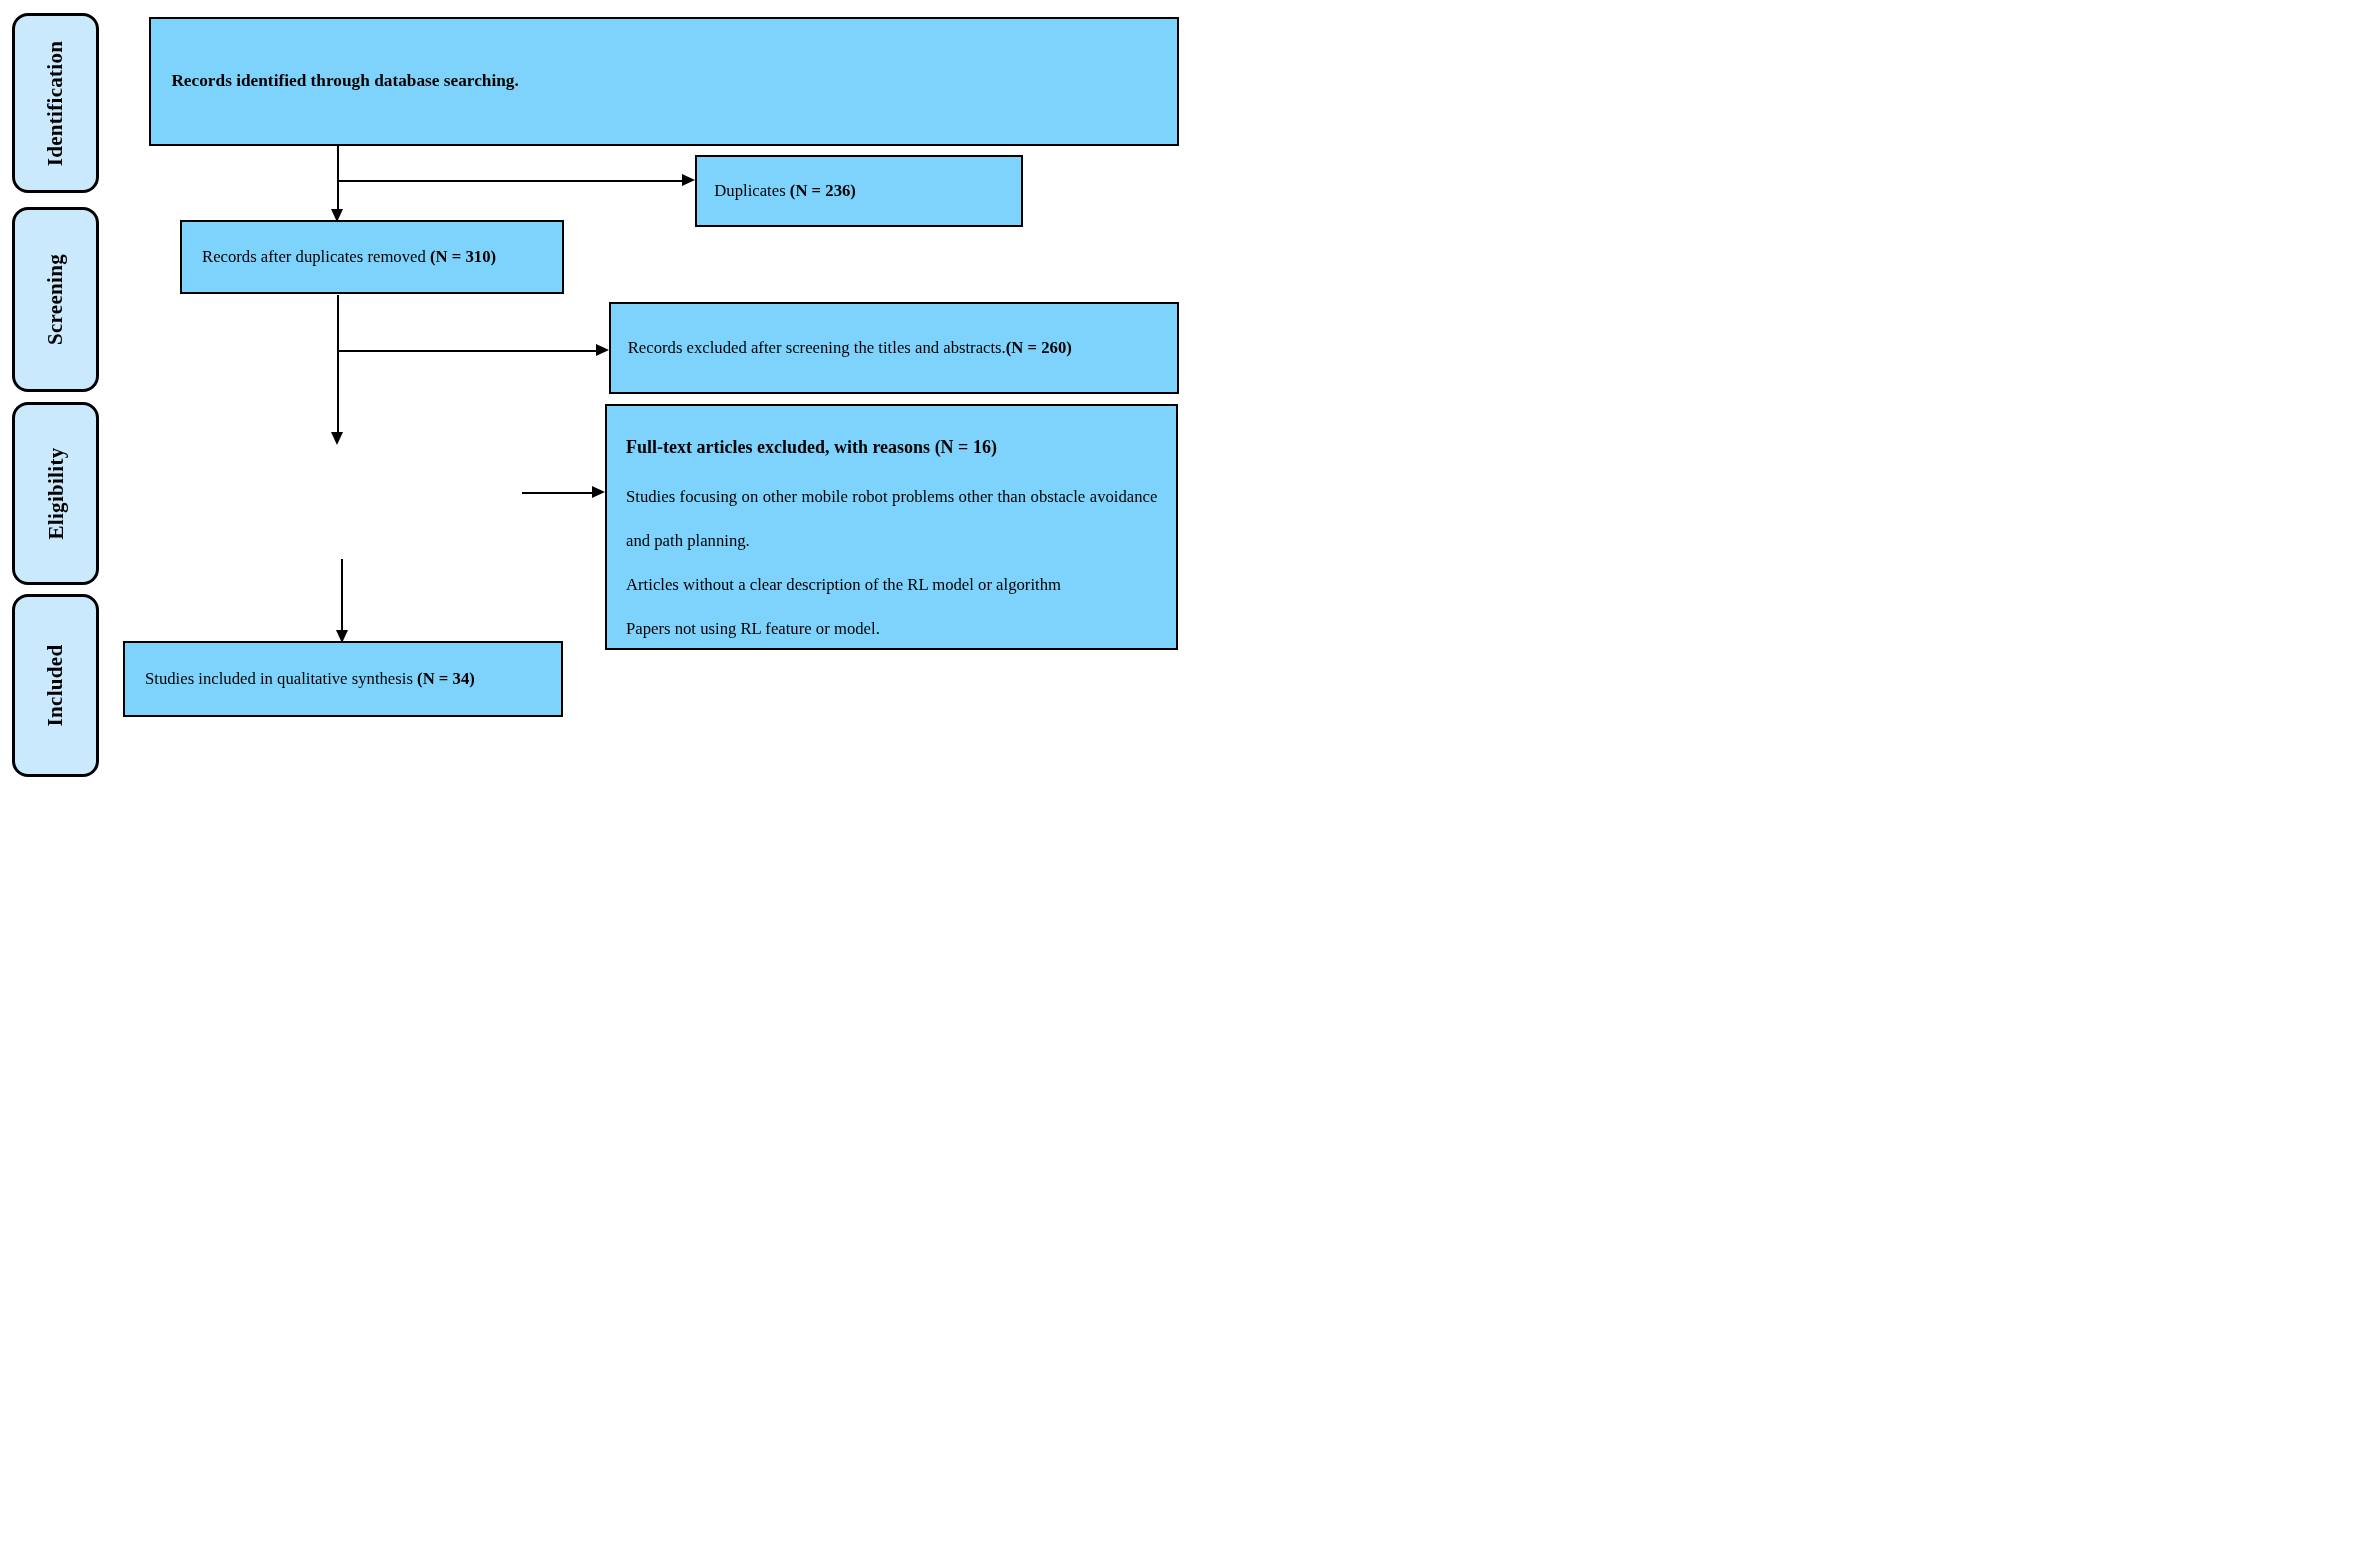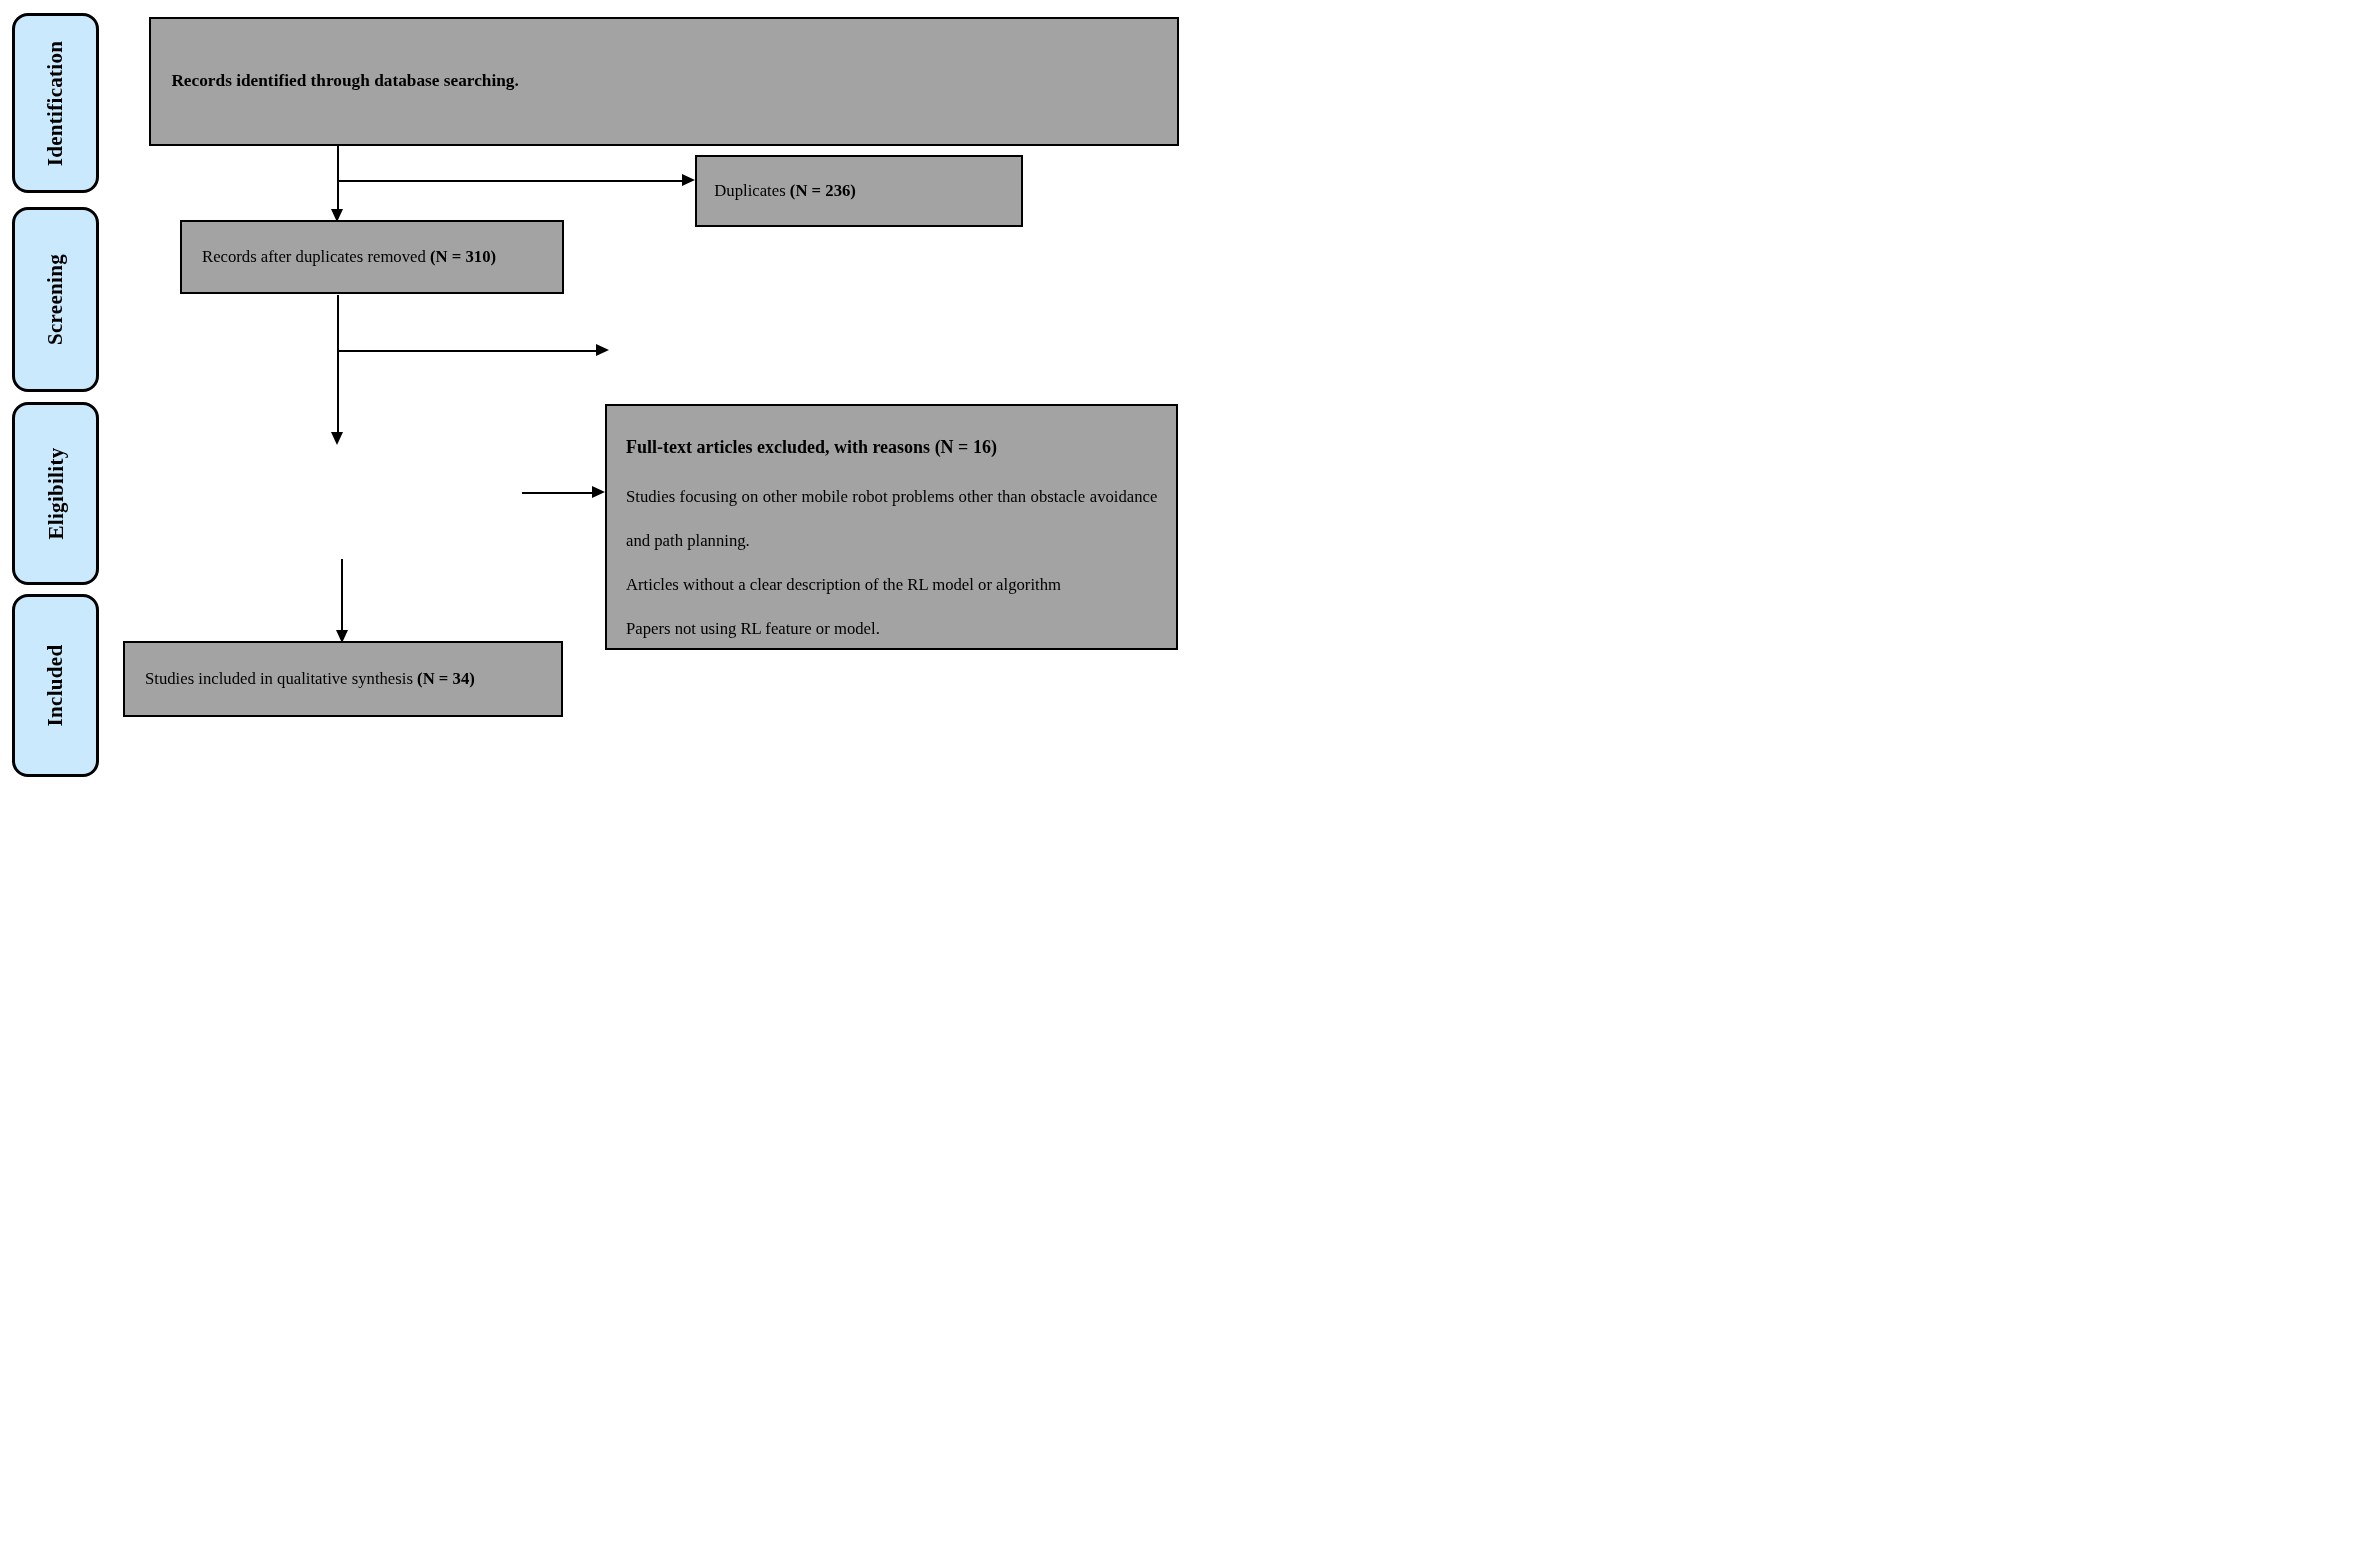"Records identified through database" .fbox { background: #a3a3a3 -> #7dd3fc }
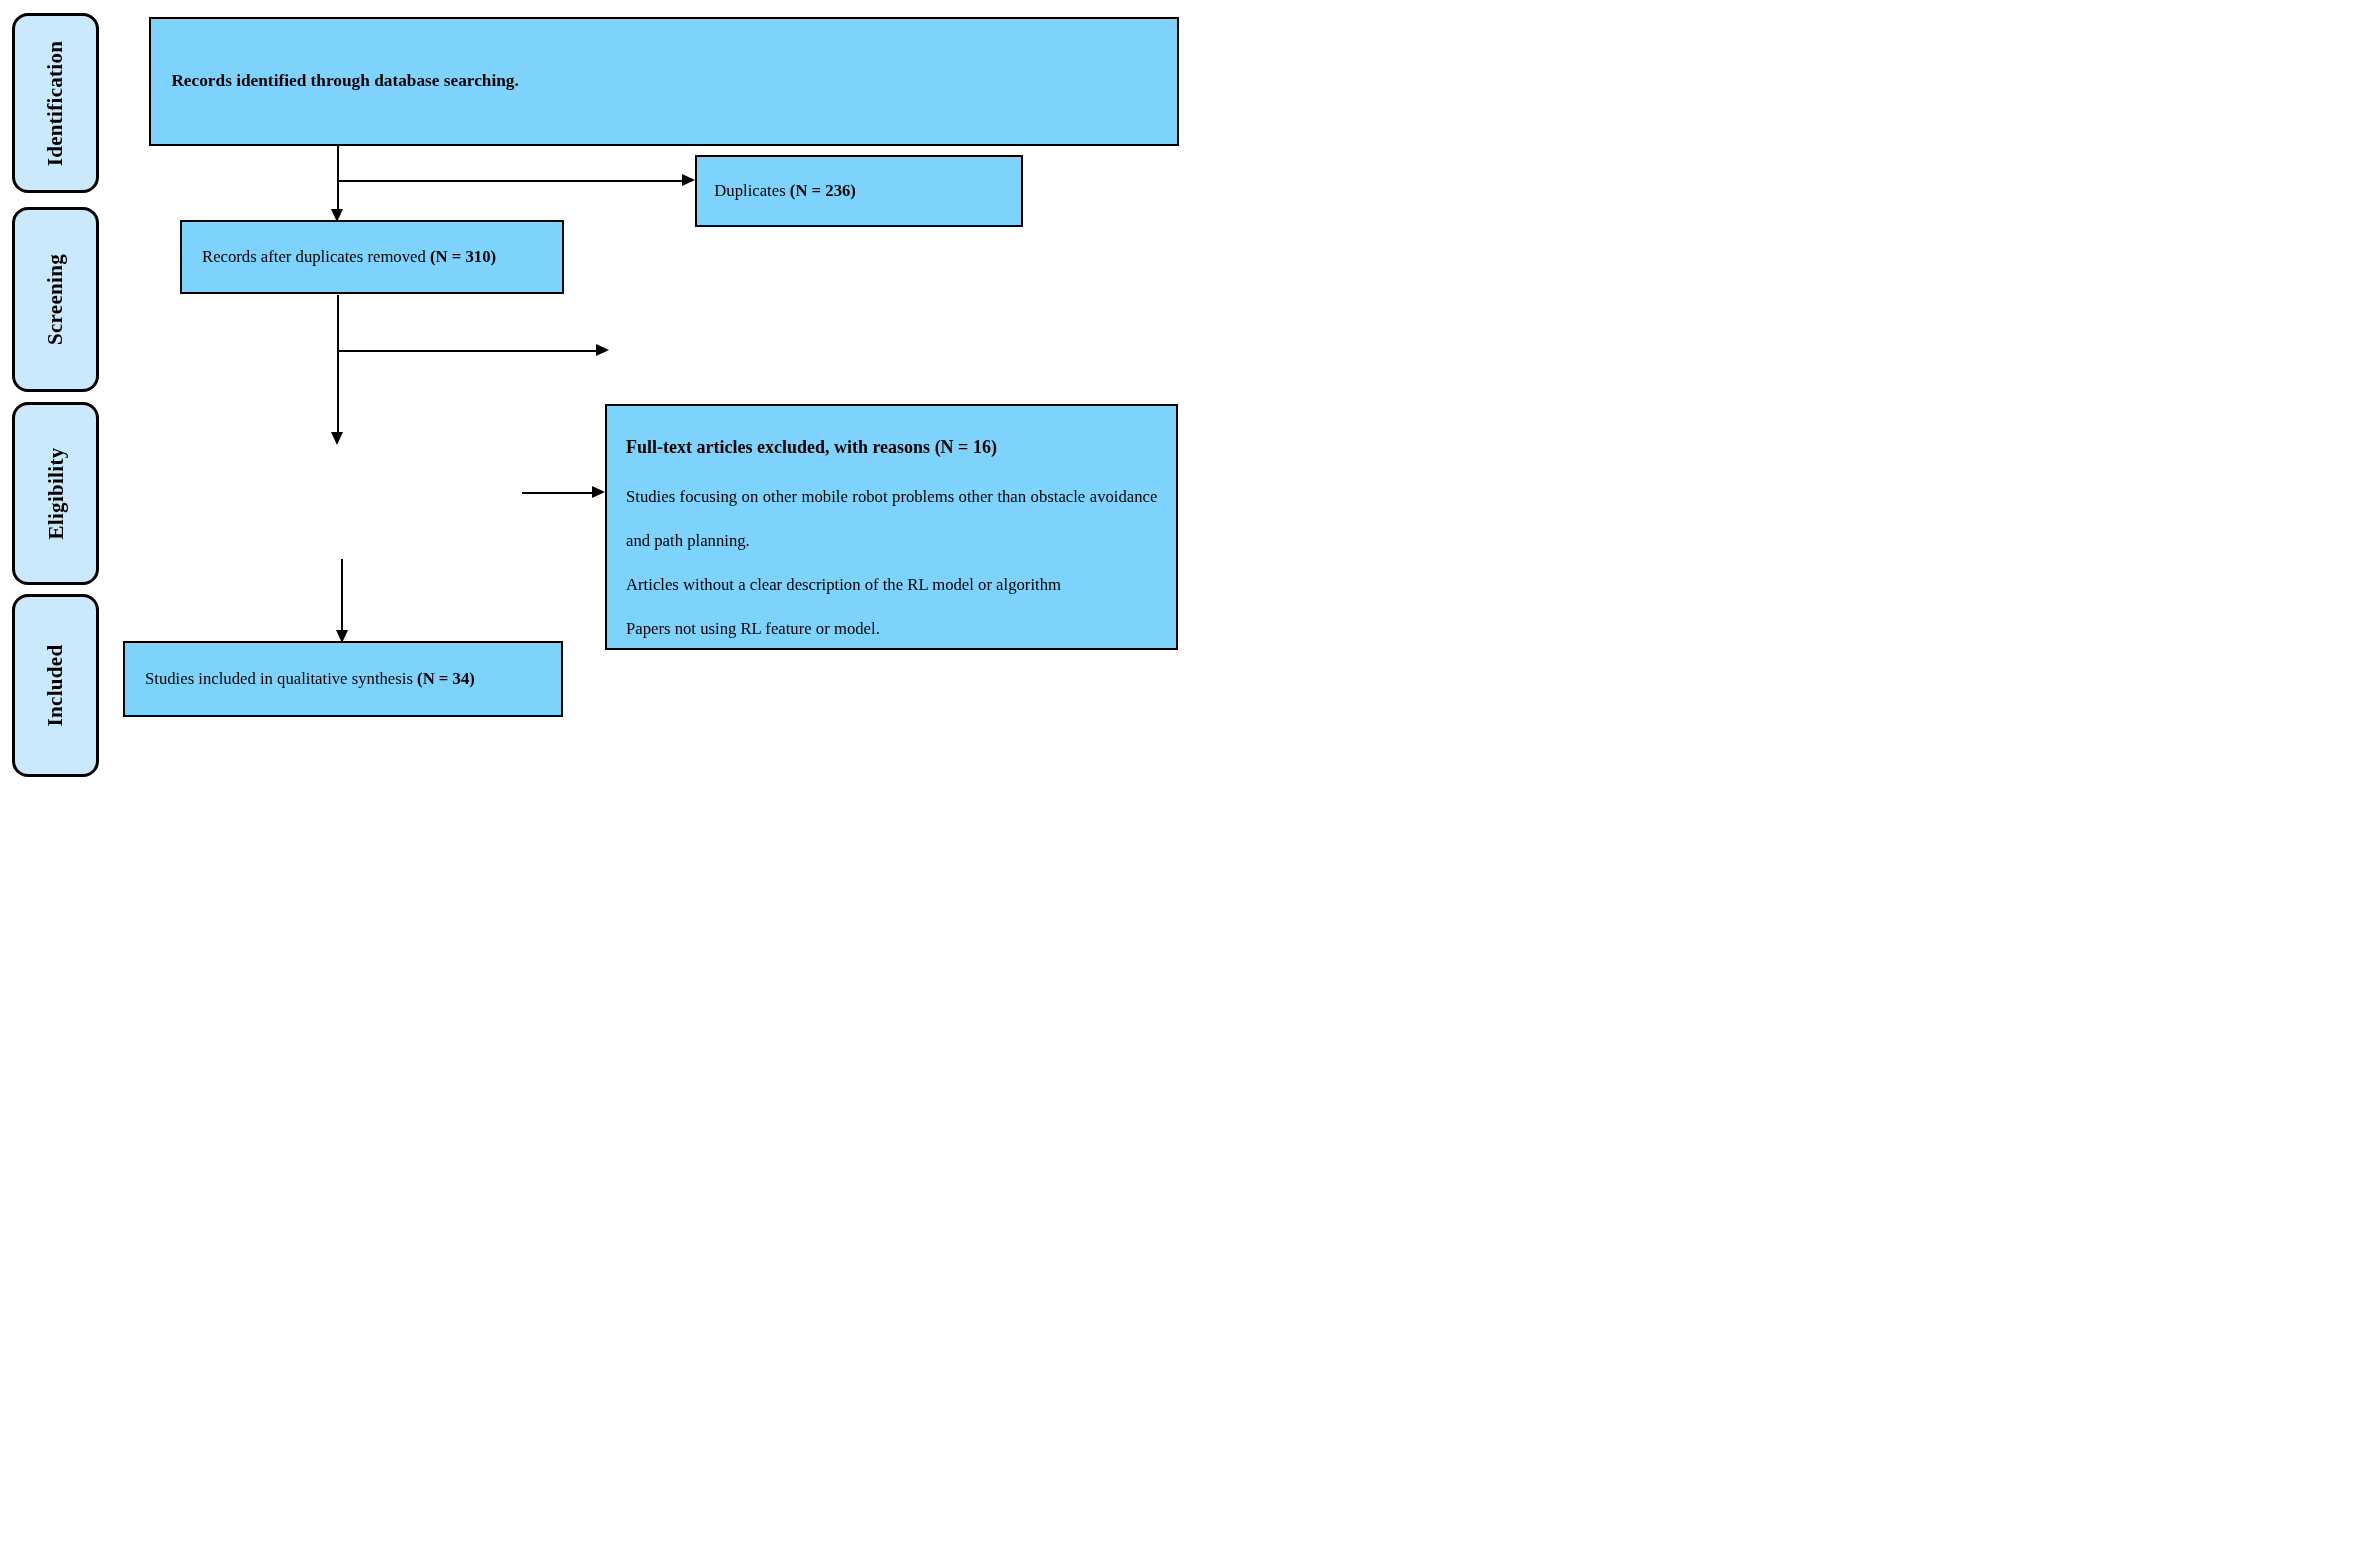"Records excluded after screening the" div.fbox { html: none -> <div> <div><span>Records excluded after screening the titles and abstracts.</span><span>(N = 260)</span></div> </div> }
